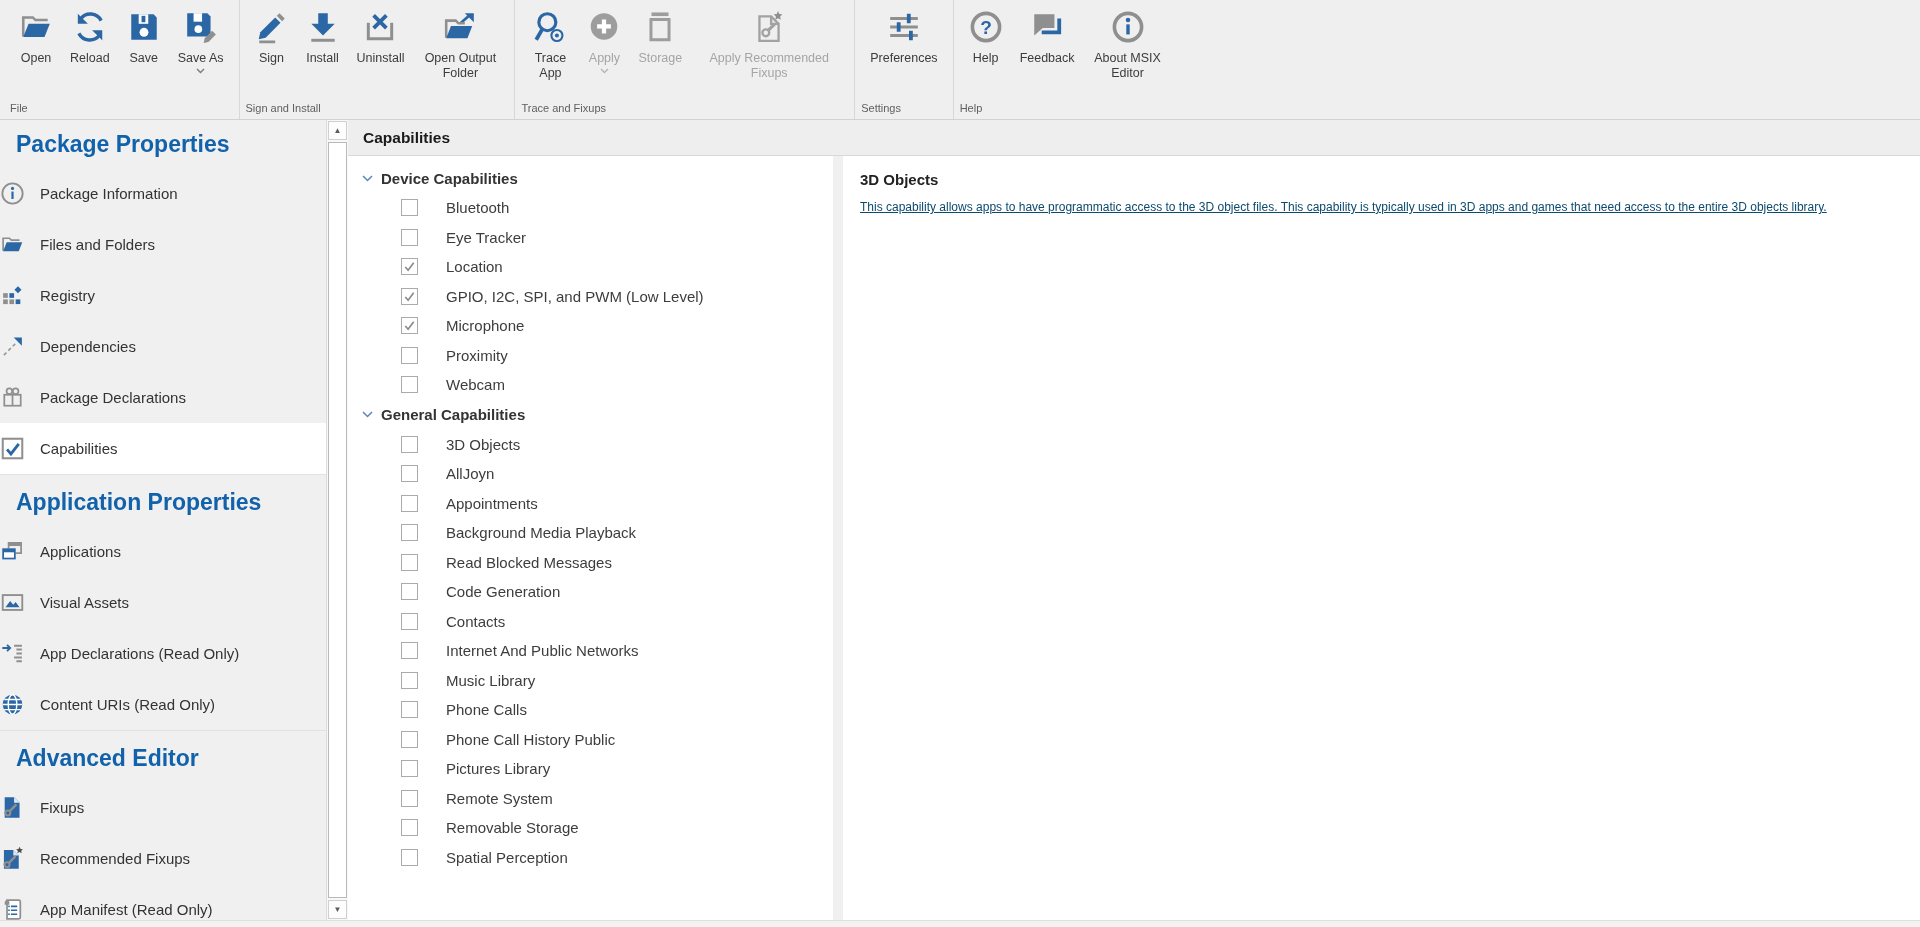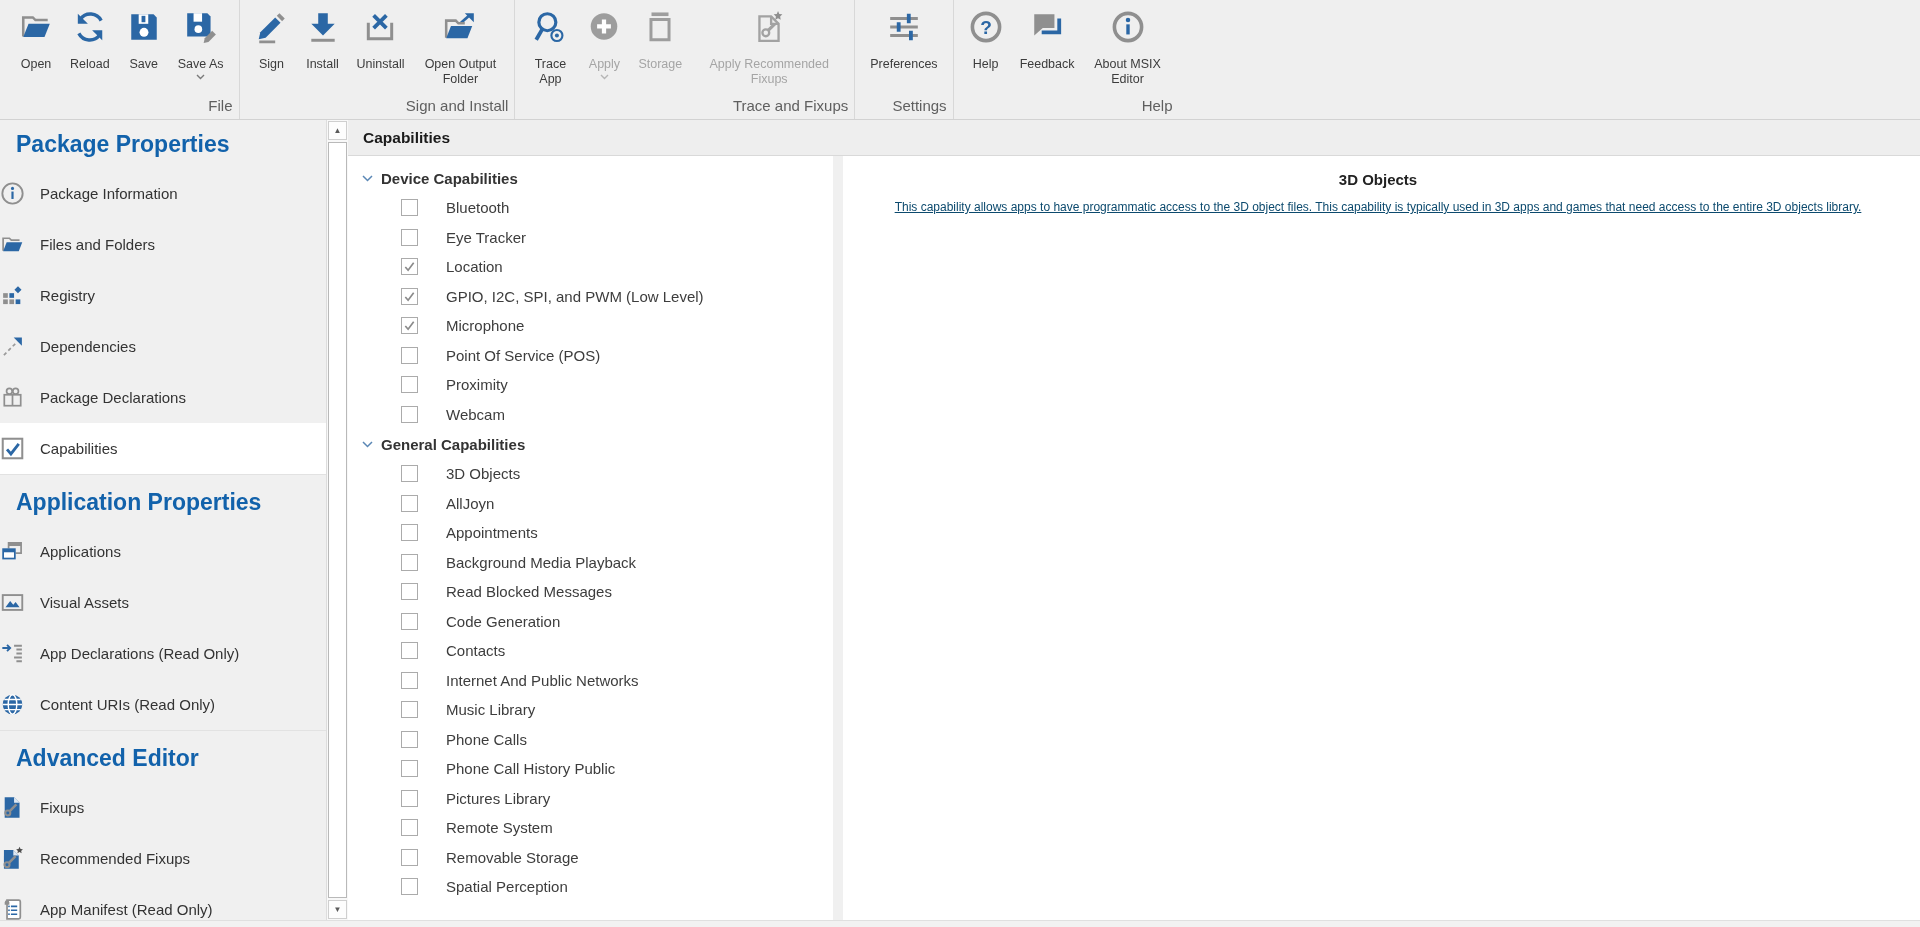"Open" .rb-label { margin-top: 13px -> 7px }
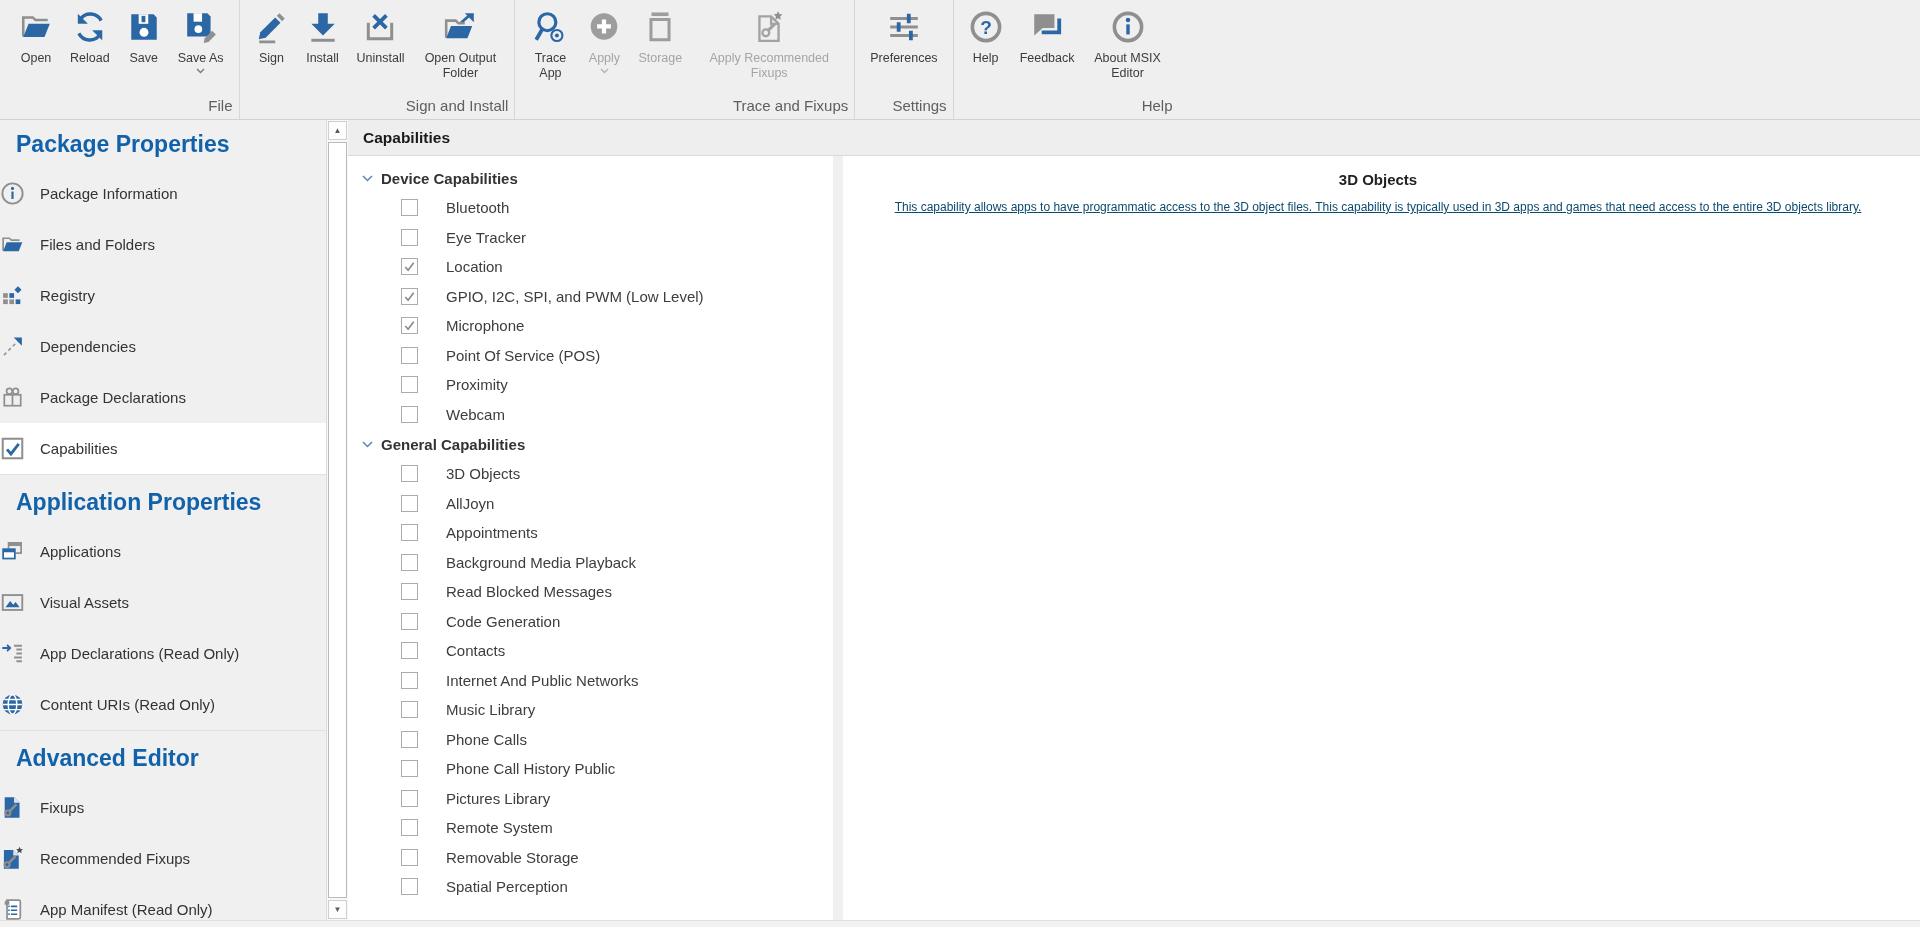"File" .rb-group-label { font-size: 15px -> 11px; text-align: right -> left }
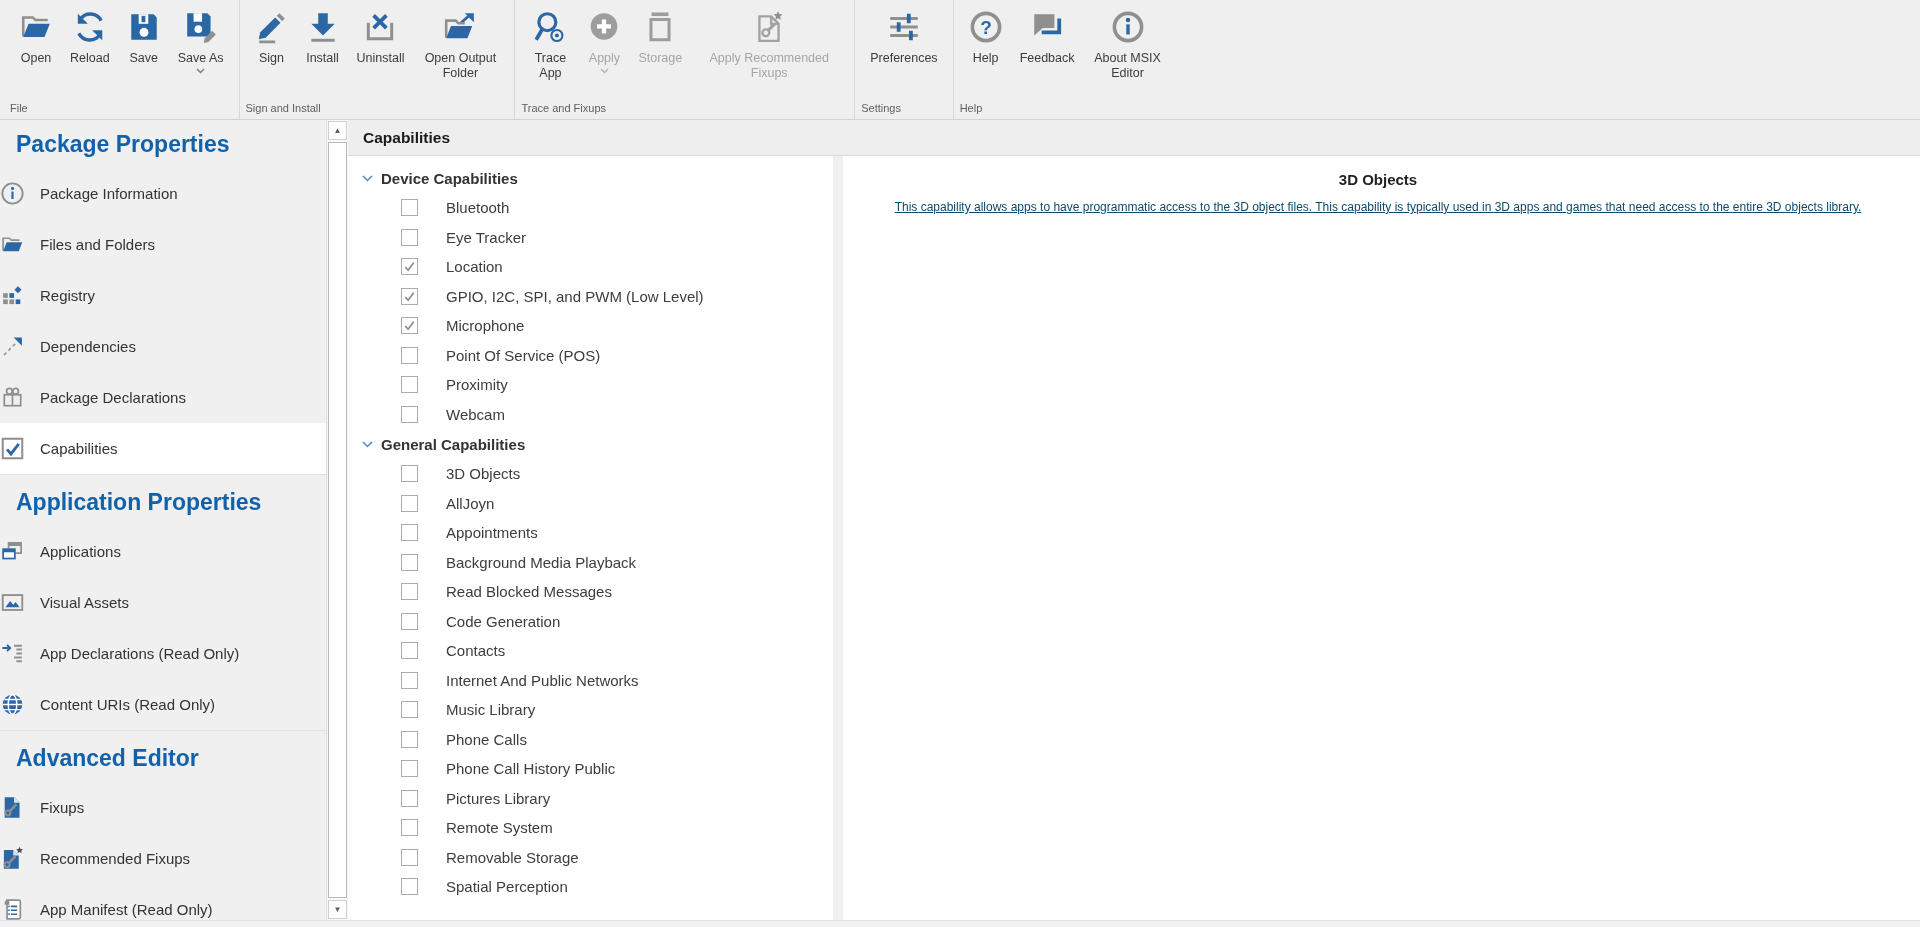"Device Capabilities" .content { text-align: center -> none }
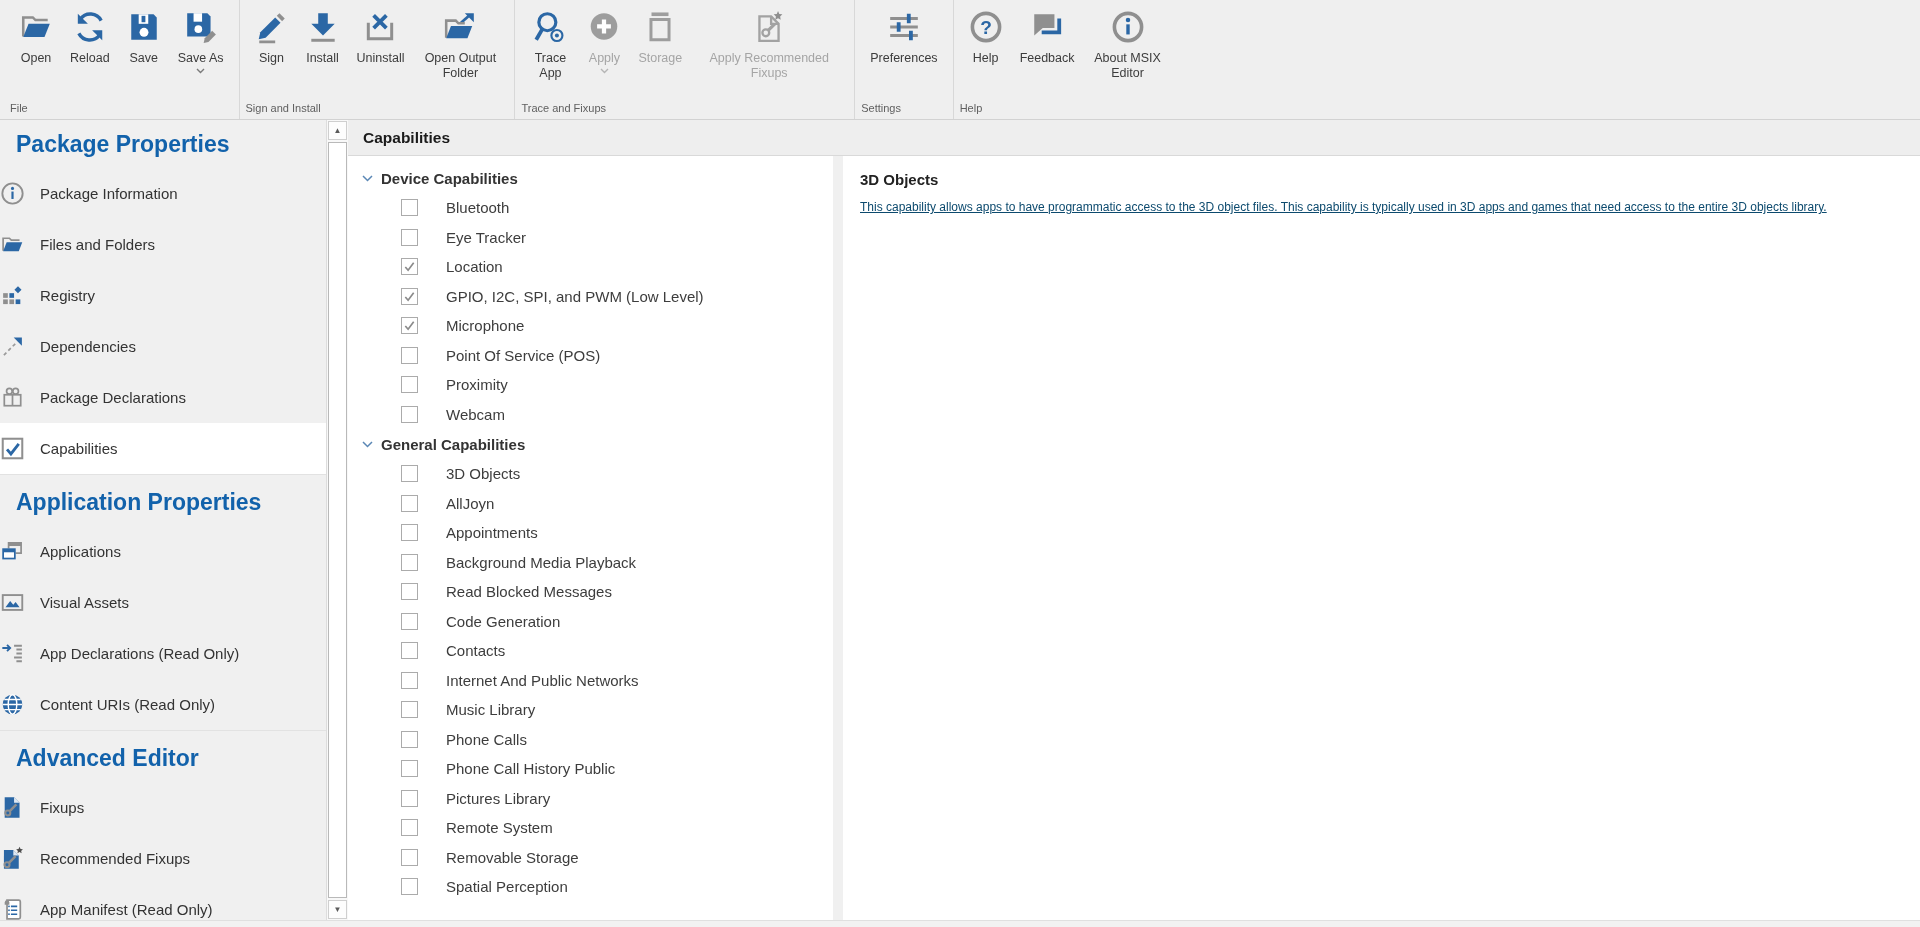"Point Of Service (POS)" div.tree-item { html: <div> <span></span> <span>Point Of Service (POS)</span> </div> -> none }
